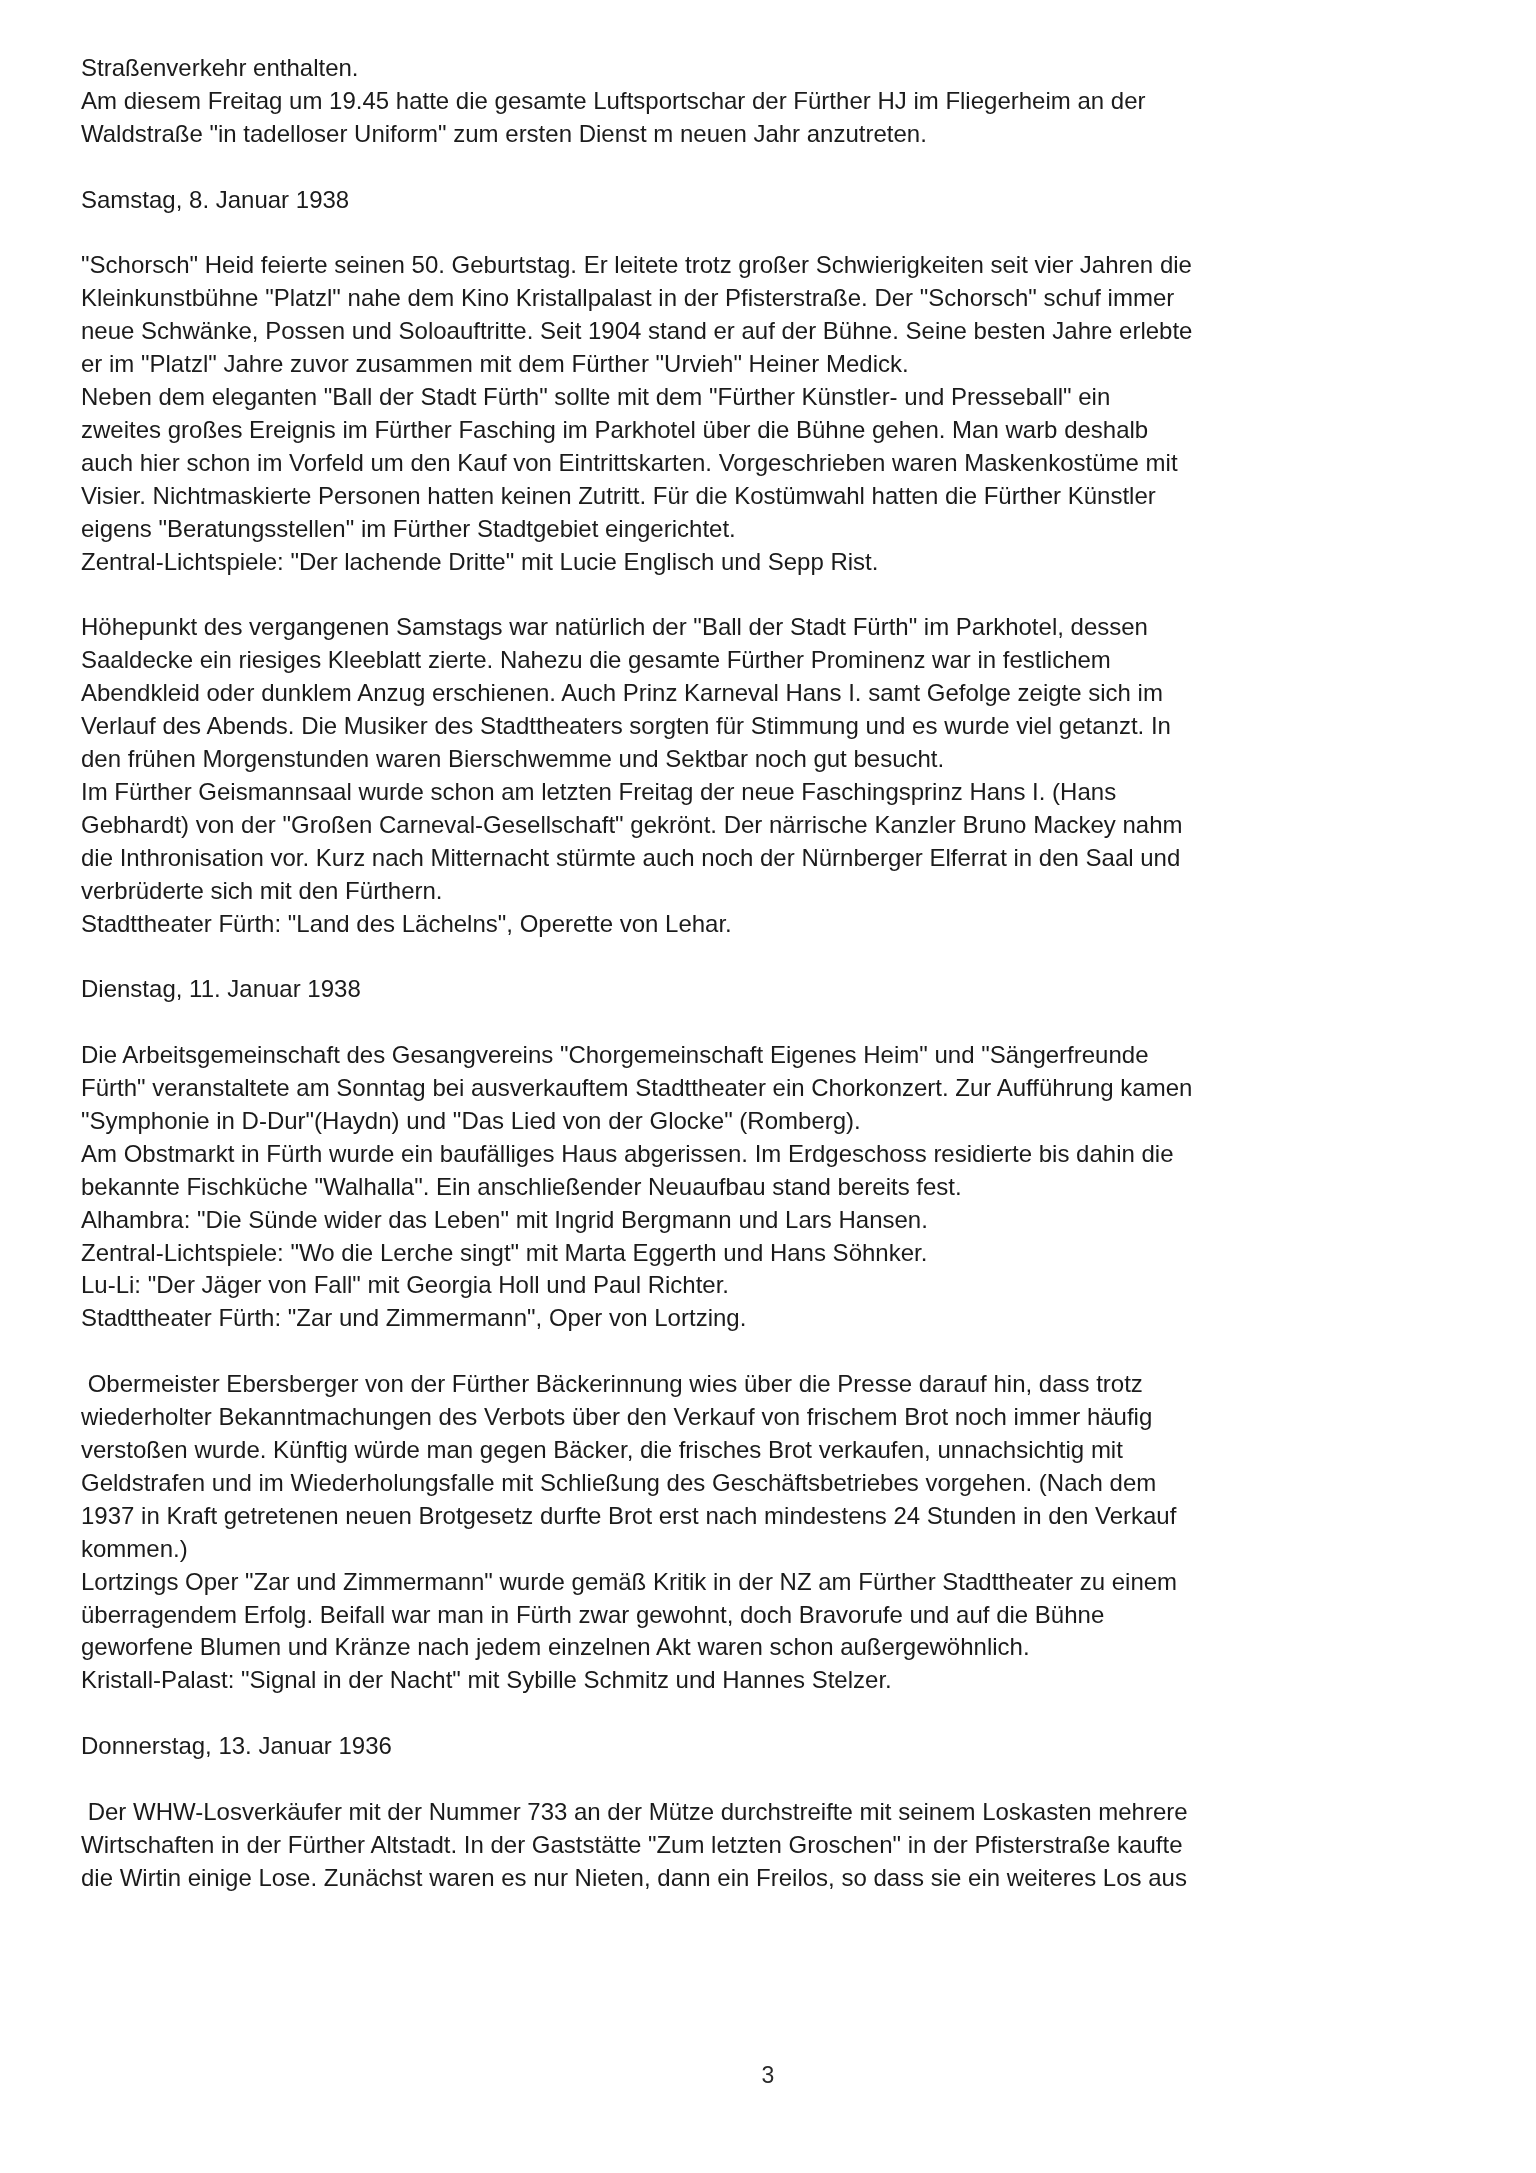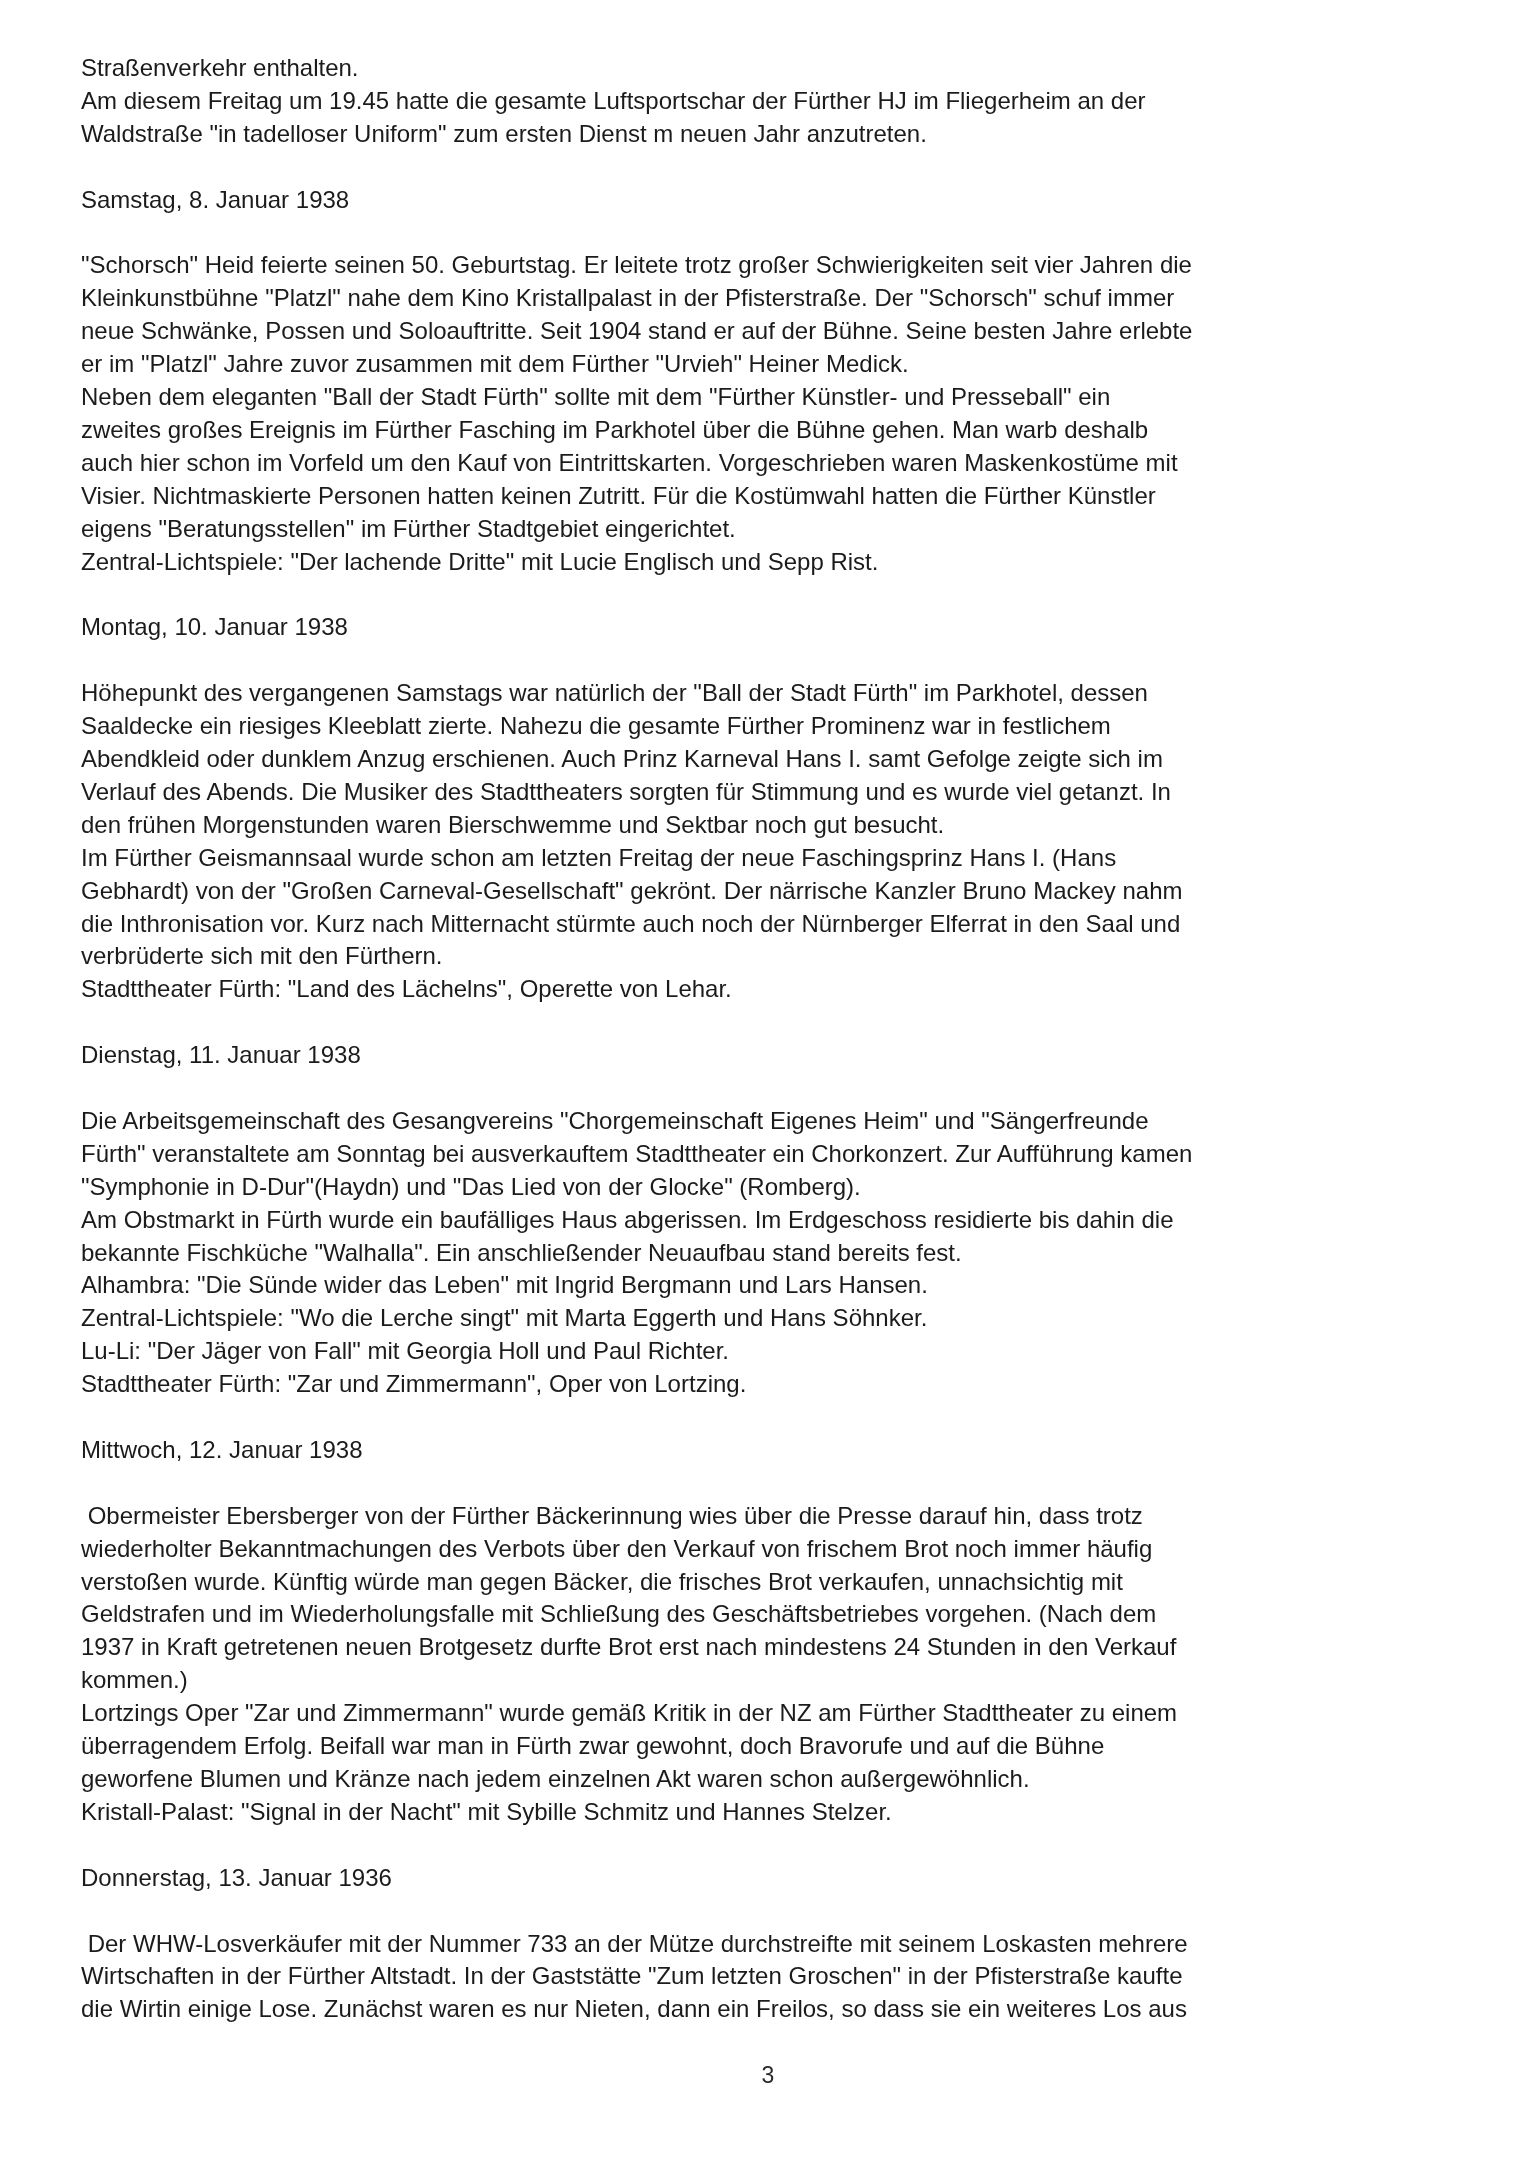"Montag, 10. Januar 1938" h2.block { html: <h2>Montag, 10. Januar 1938</h2> -> none }
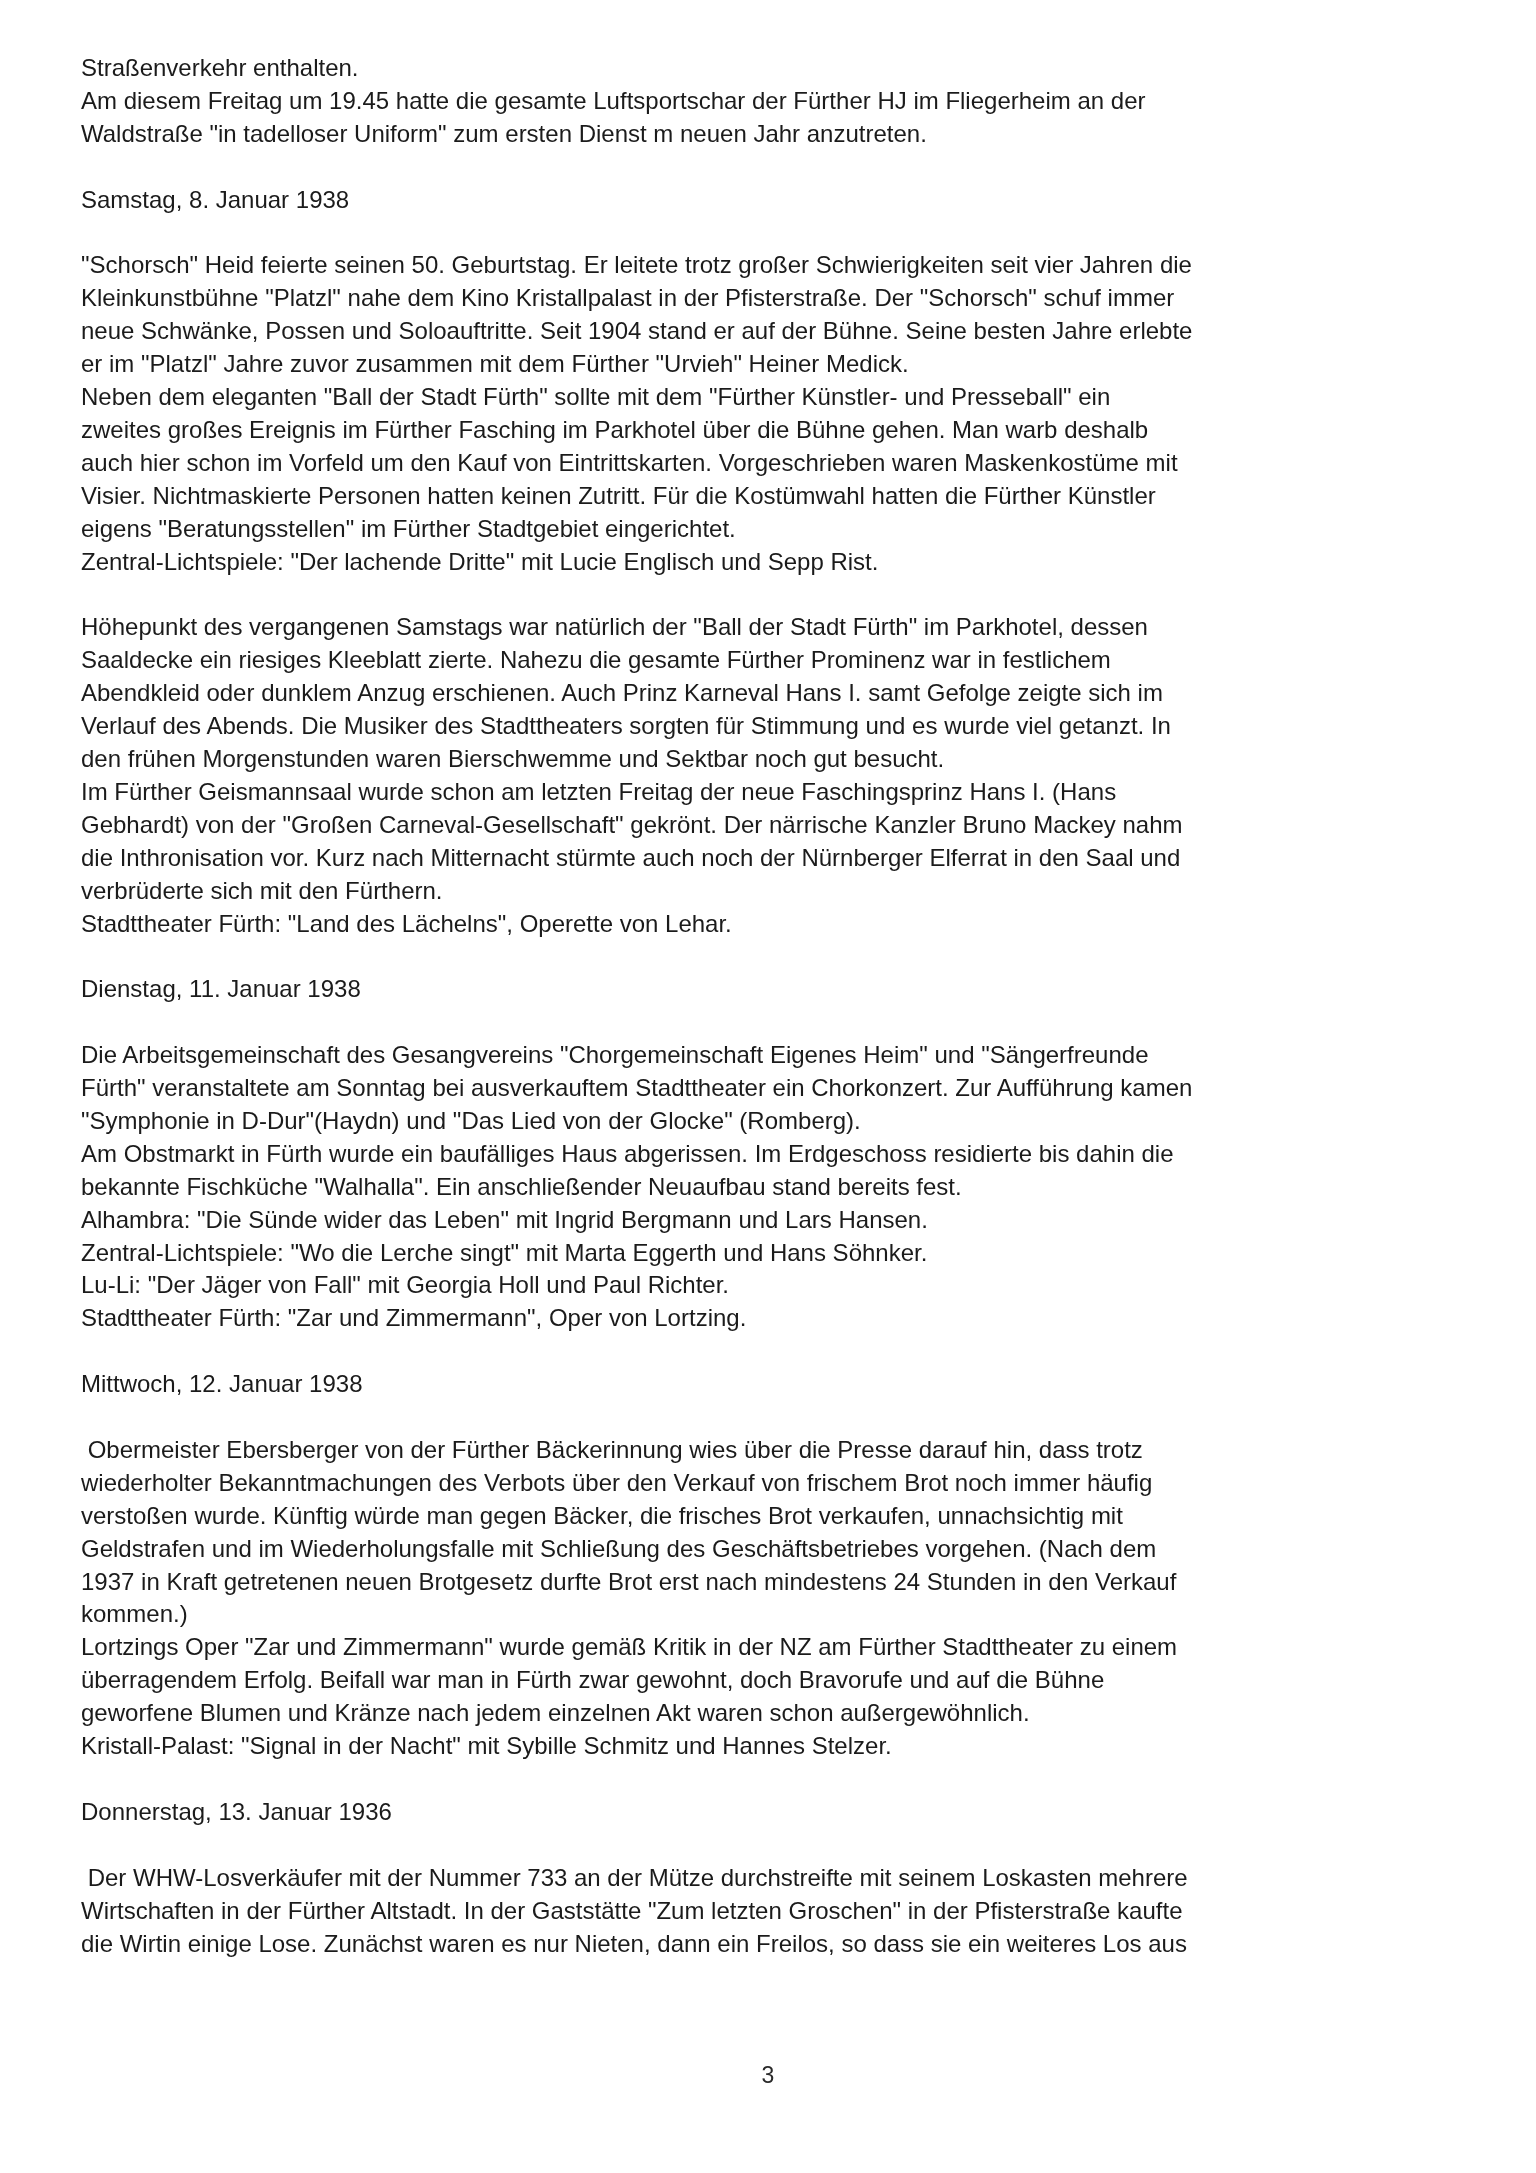"Mittwoch, 12. Januar 1938" h2.block { html: <h2>Mittwoch, 12. Januar 1938</h2> -> none }
